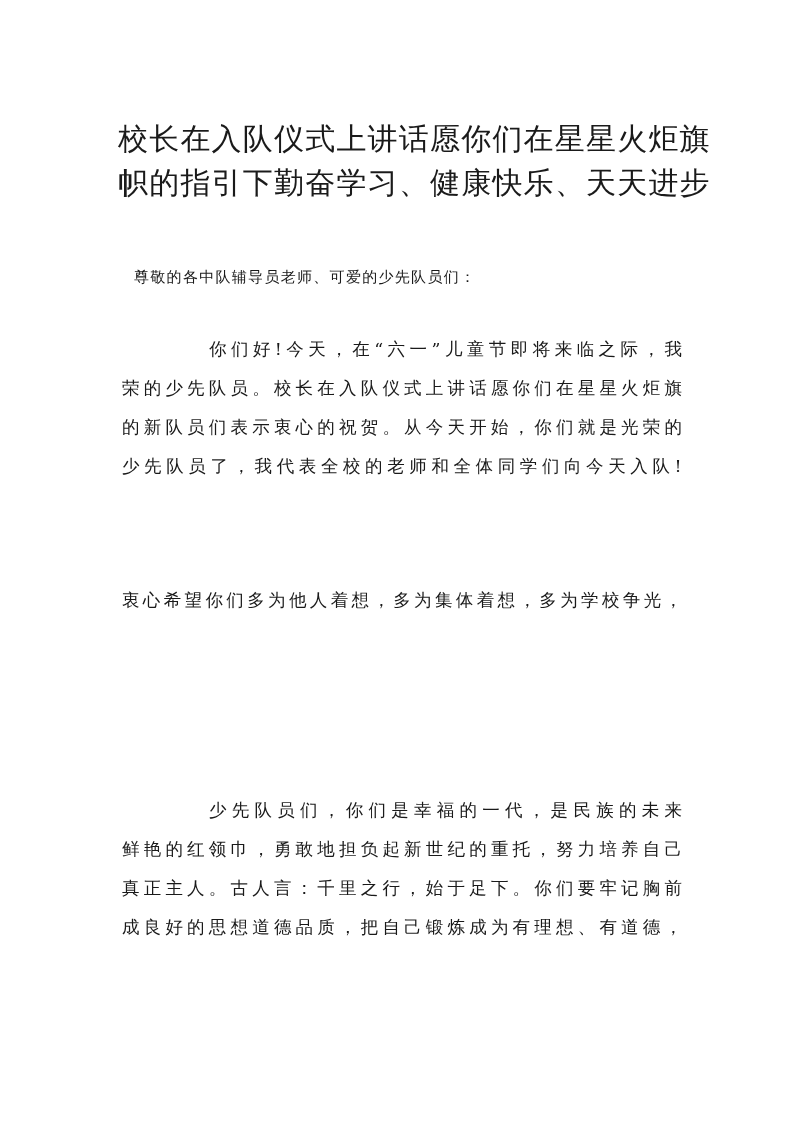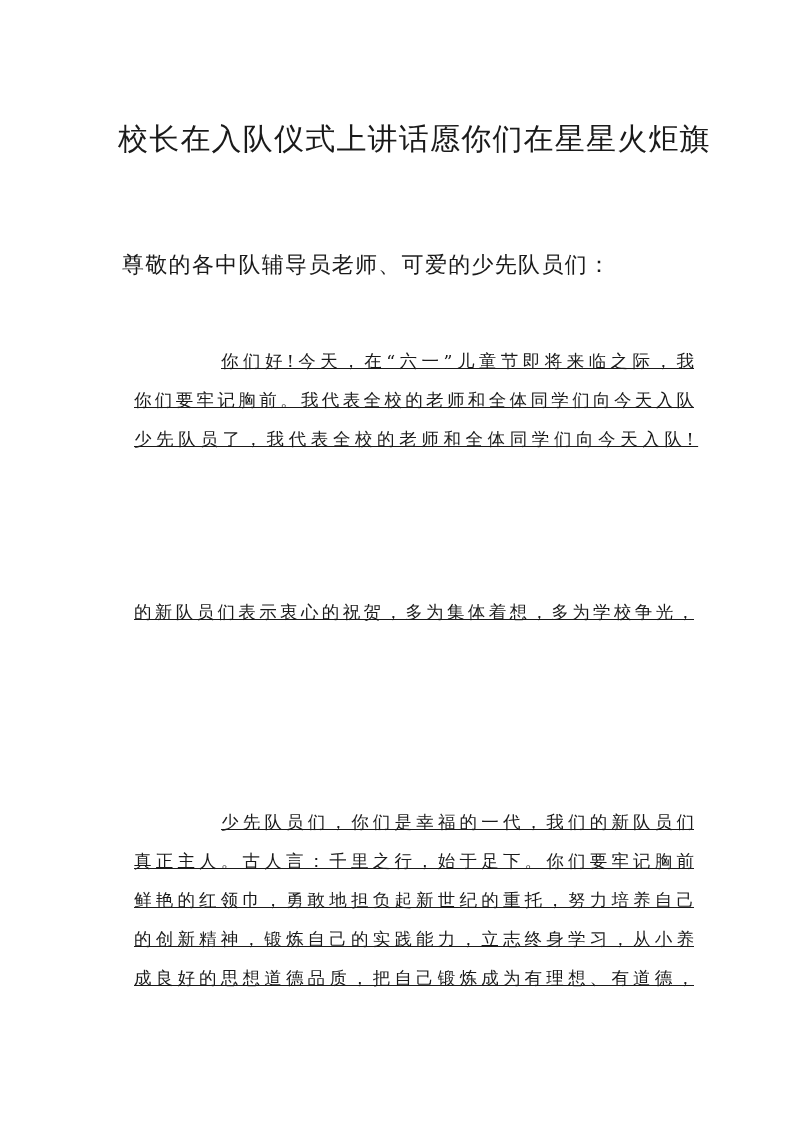"帜的指引下勤奋学习、健康快乐、天天进步" span.line { html: none -> <span>帜的指引下勤奋学习、健康快乐、天天进步</span> }
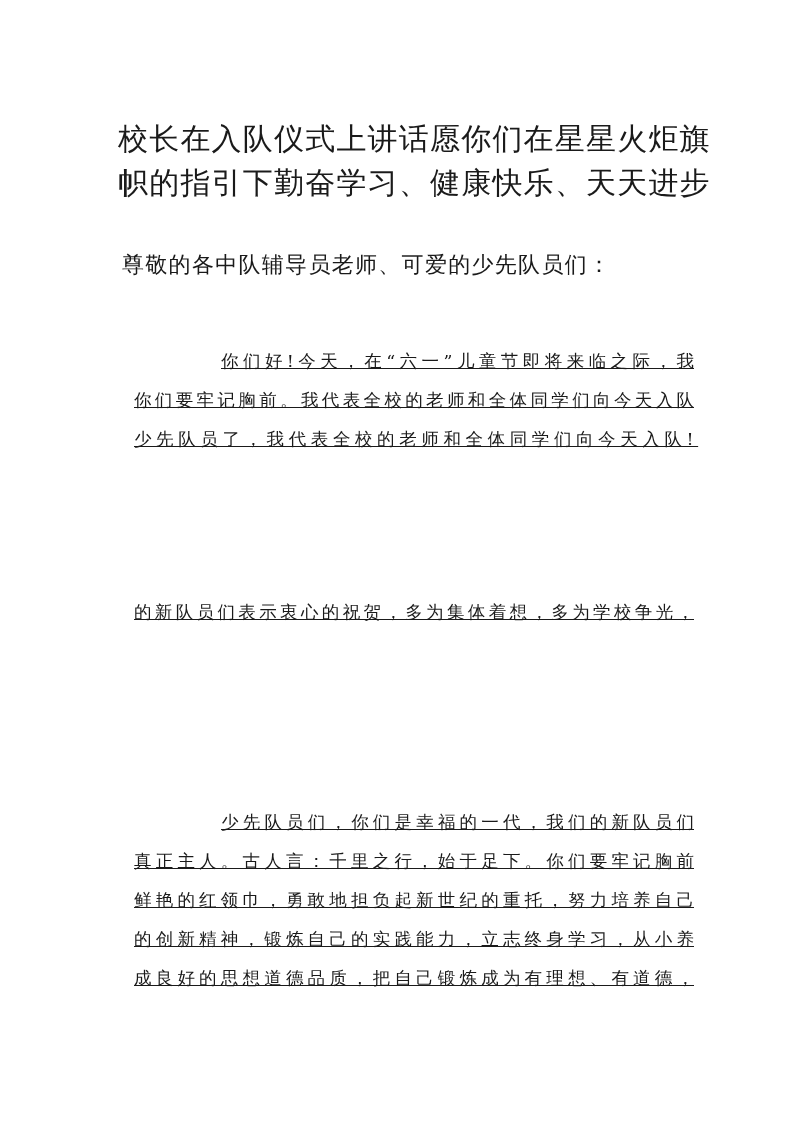"尊敬的各中队辅导员老师、可爱的少先队员们：" .salutation { font-size: 22px -> 15px; margin: 4px -> 16px }
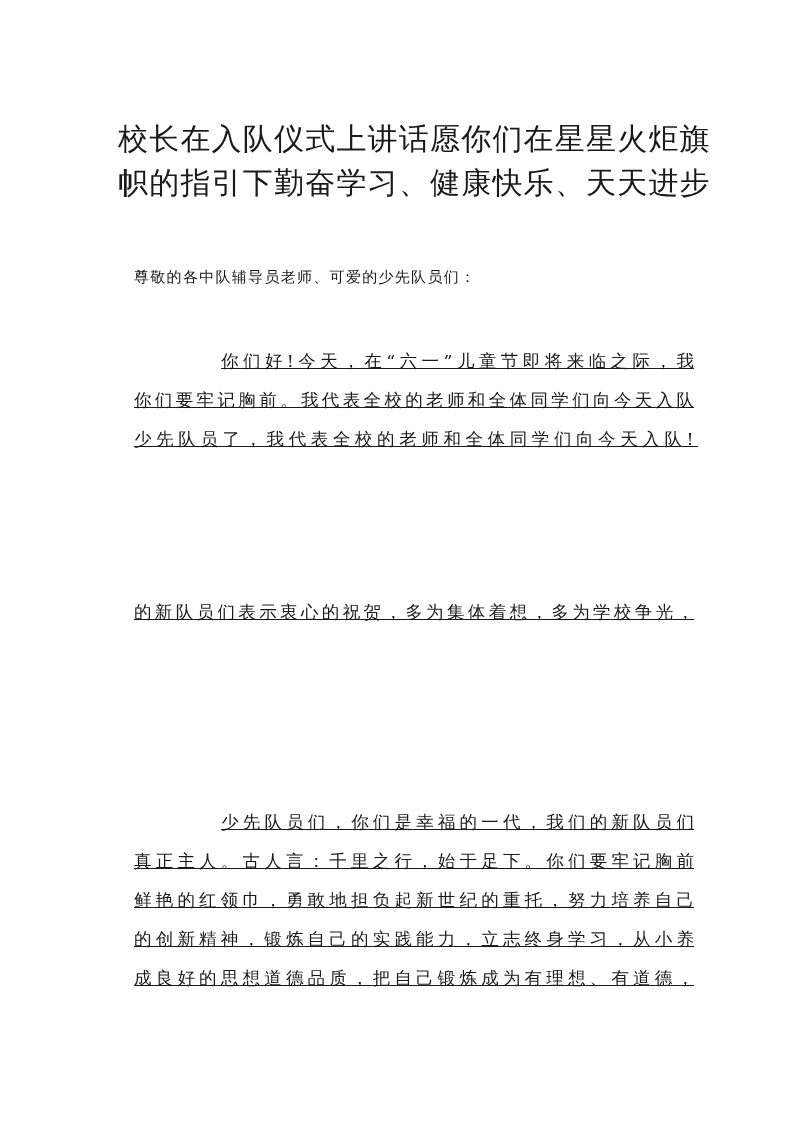"你们好!今天，在“六一”儿童节即将来临之际，我" .para { margin: 16px -> 4px; text-decoration: underline -> none }
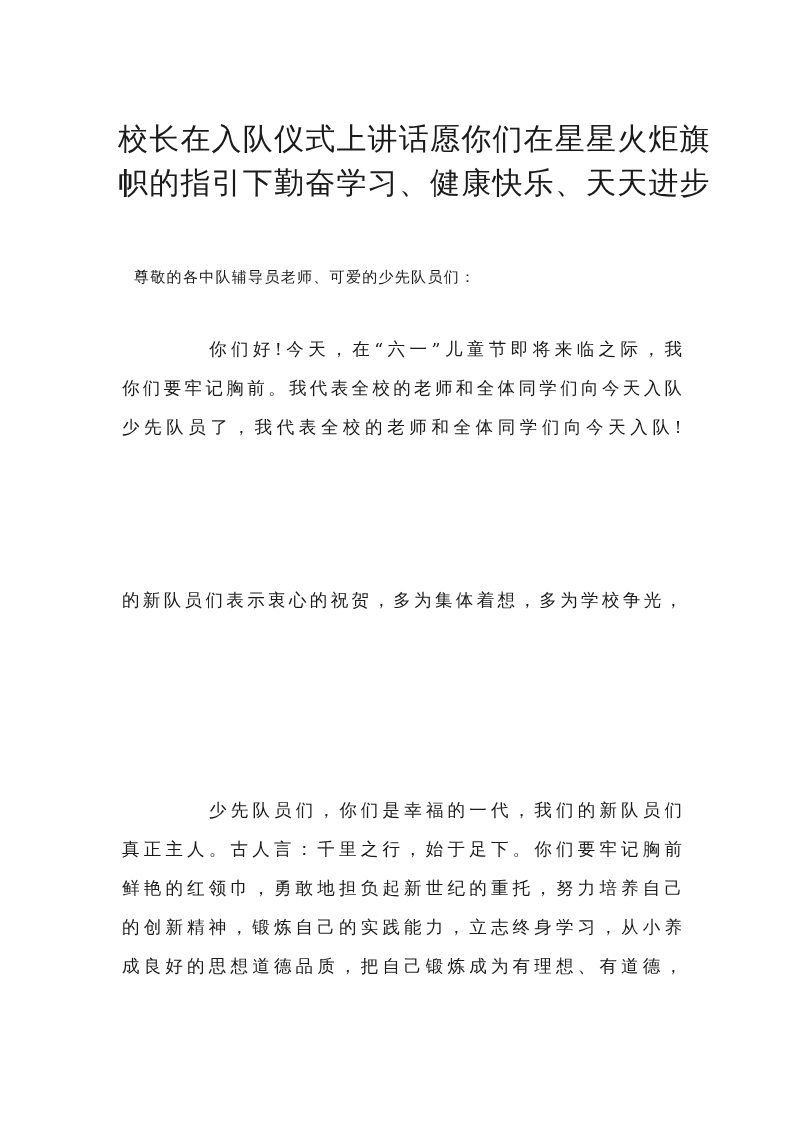"你们要牢记胸前。我代表全校的老师和全体同学们向今天入队" span.line { text: 你们要牢记胸前。我代表全校的老师和全体同学们向今天入队 -> 荣的少先队员。校长在入队仪式上讲话愿你们在星星火炬旗 }
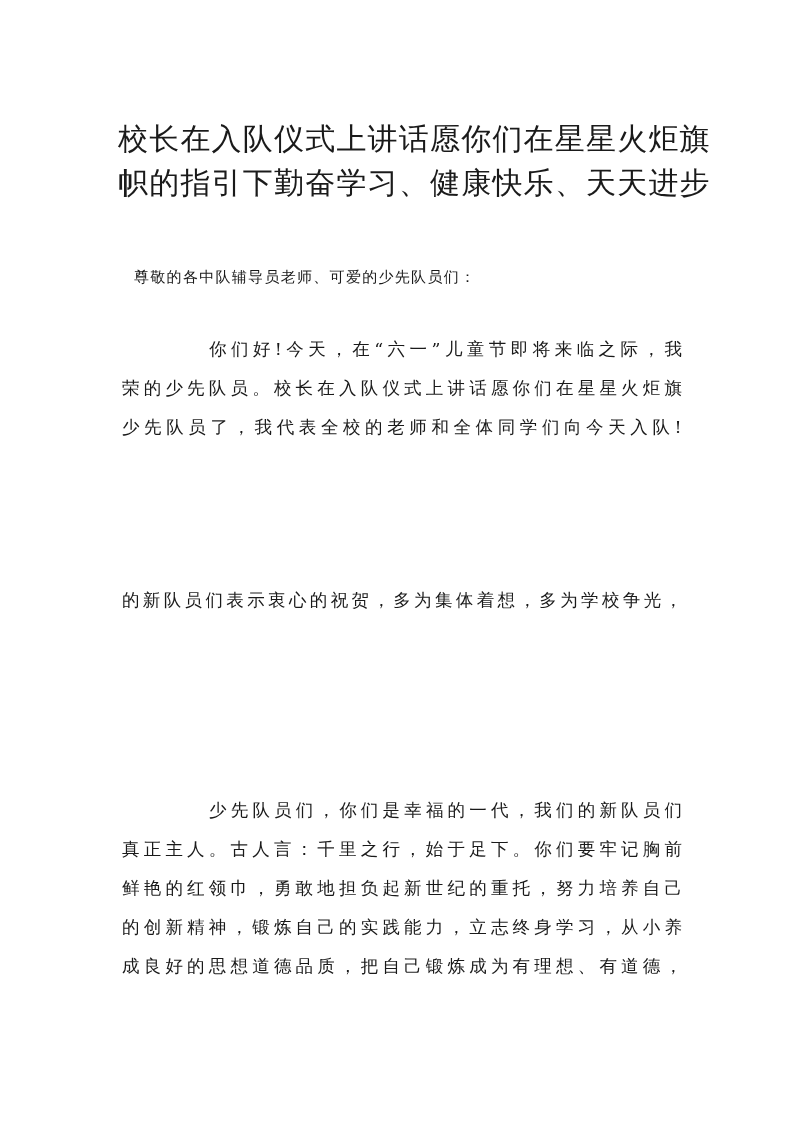"的新队员们表示衷心的祝贺。从今天开始，你们就是光荣的" span.line { html: none -> <span>的新队员们表示衷心的祝贺。从今天开始，你们就是光荣的</span> }
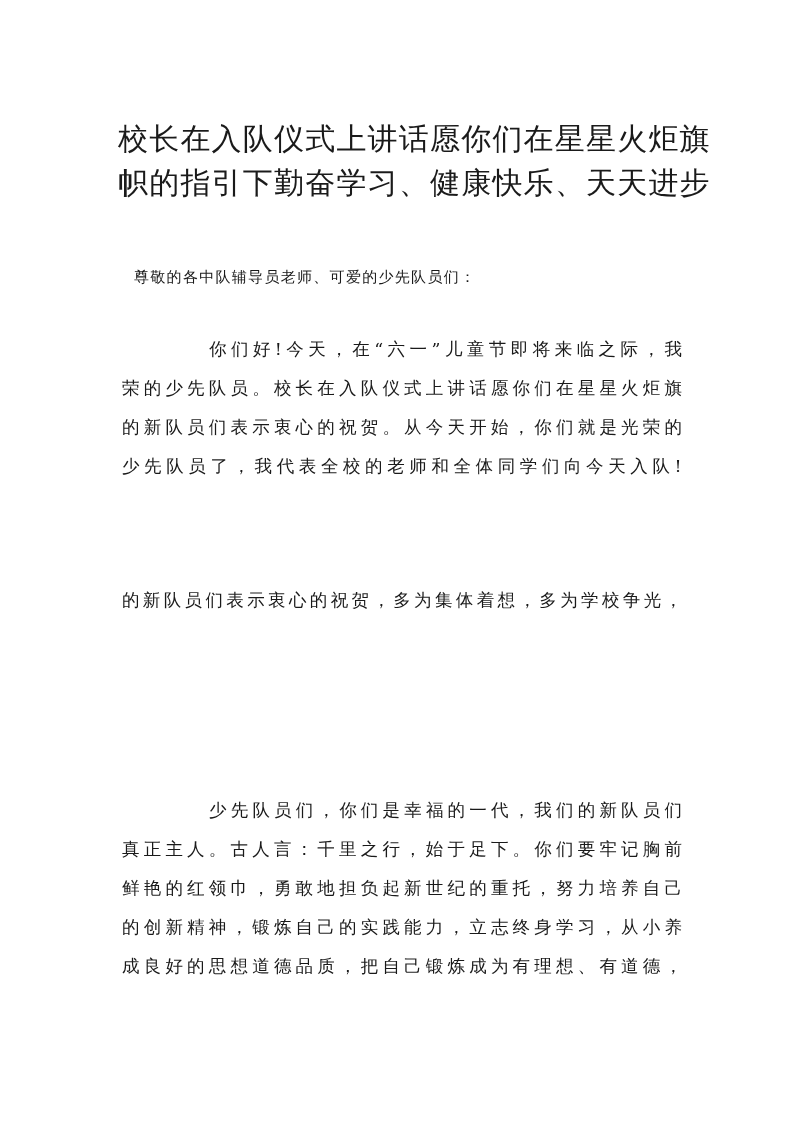"的新队员们表示衷心的祝贺，多为集体着想，多为学校争光，" span.line { text: 的新队员们表示衷心的祝贺 -> 衷心希望你们多为他人着想 }
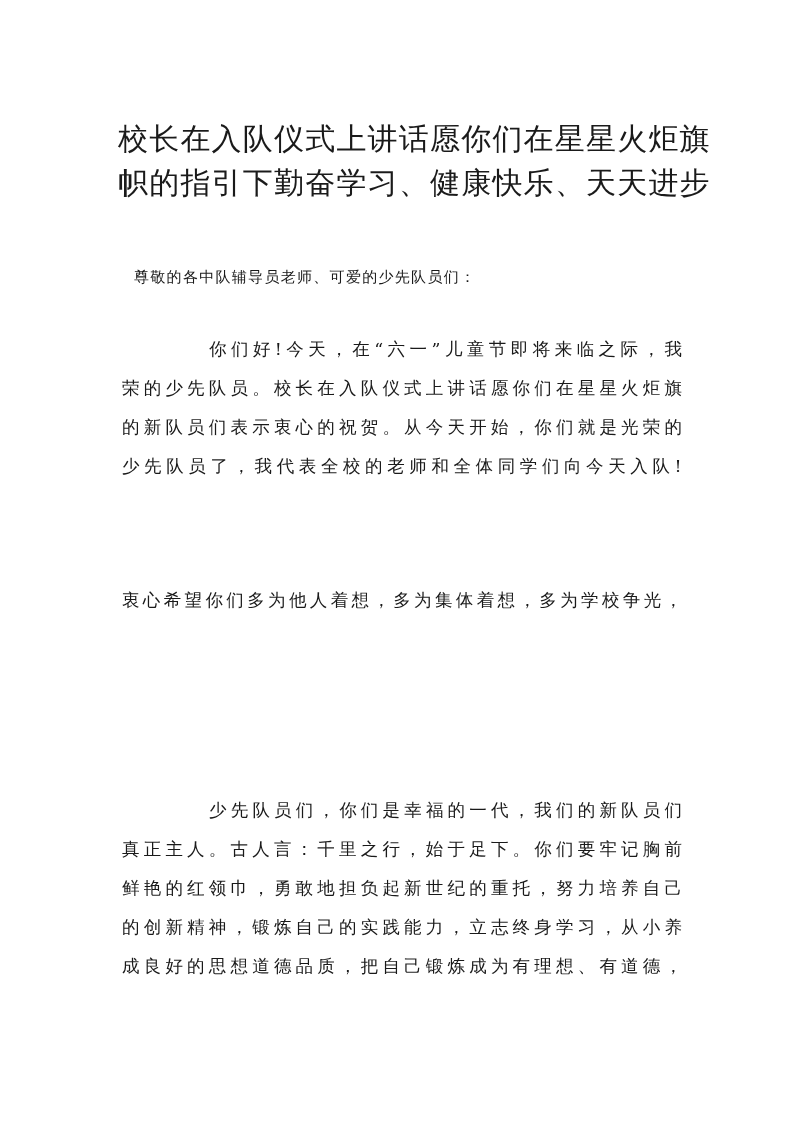"少先队员们，你们是幸福的一代，我们的新队员们" span.line { text: 我们的新队员们 -> 是民族的未来 }
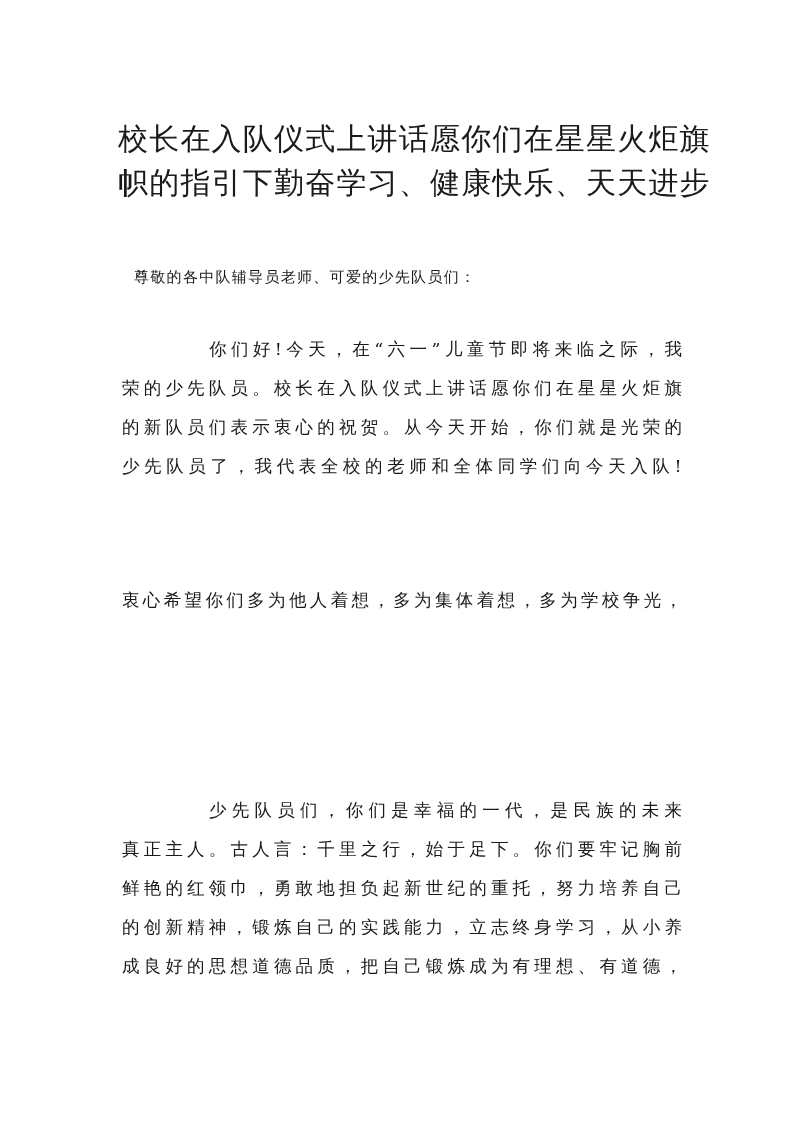"真正主人。古人言：千里之行，始于足下。你们要牢记胸前" span.line { order: before "鲜艳的红领巾，勇敢地担负起新世纪的重托，努力培养自己" -> after "鲜艳的红领巾，勇敢地担负起新世纪的重托，努力培养自己" }
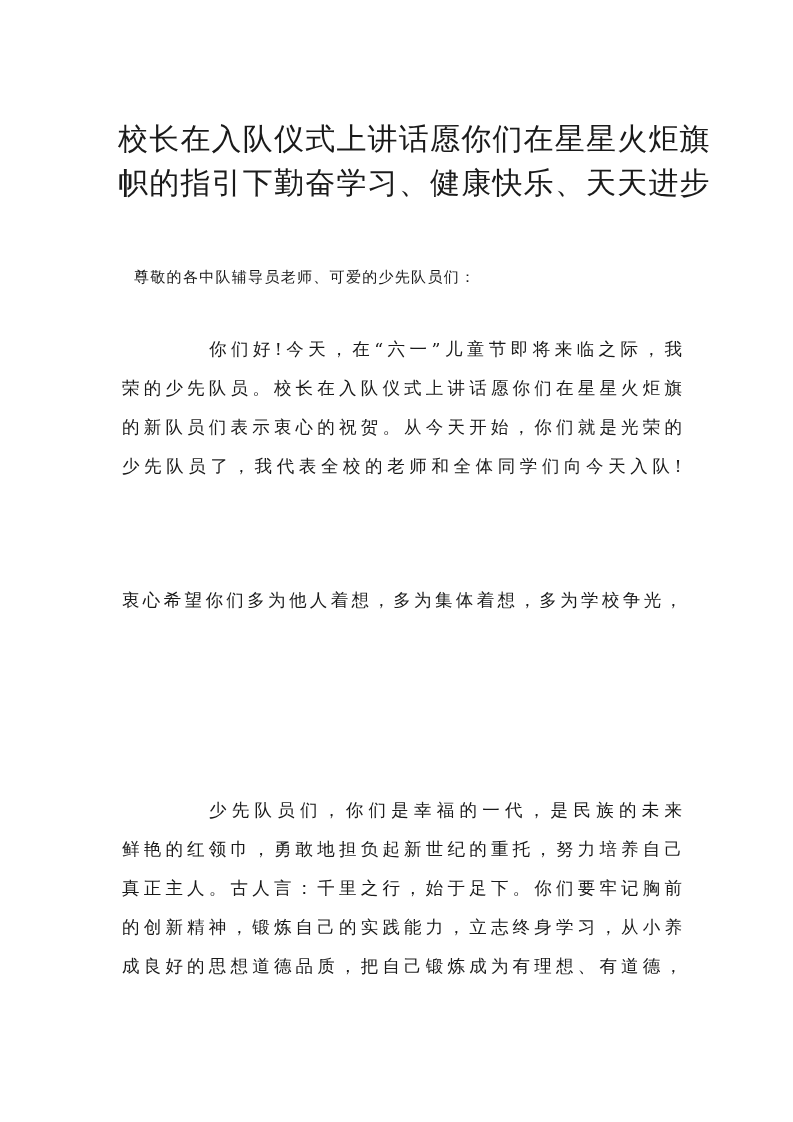"的创新精神，锻炼自己的实践能力，立志终身学习，从小养" span.line { html: <span>的创新精神，锻炼自己的实践能力，立志终身学习，从小养</span> -> none }
